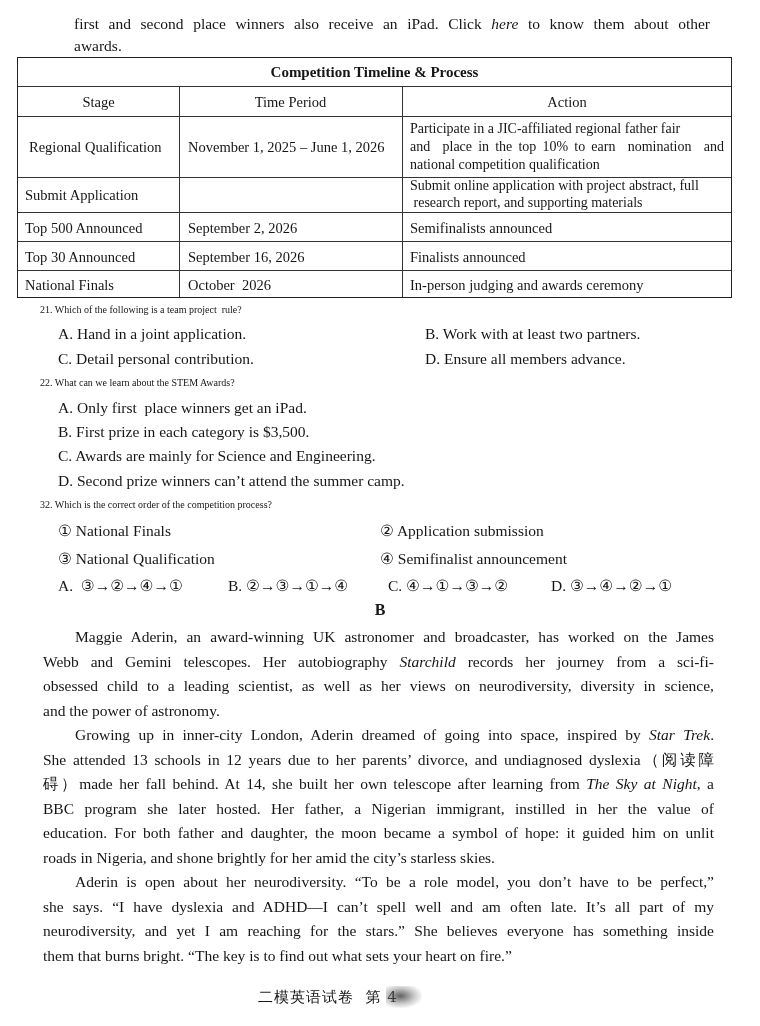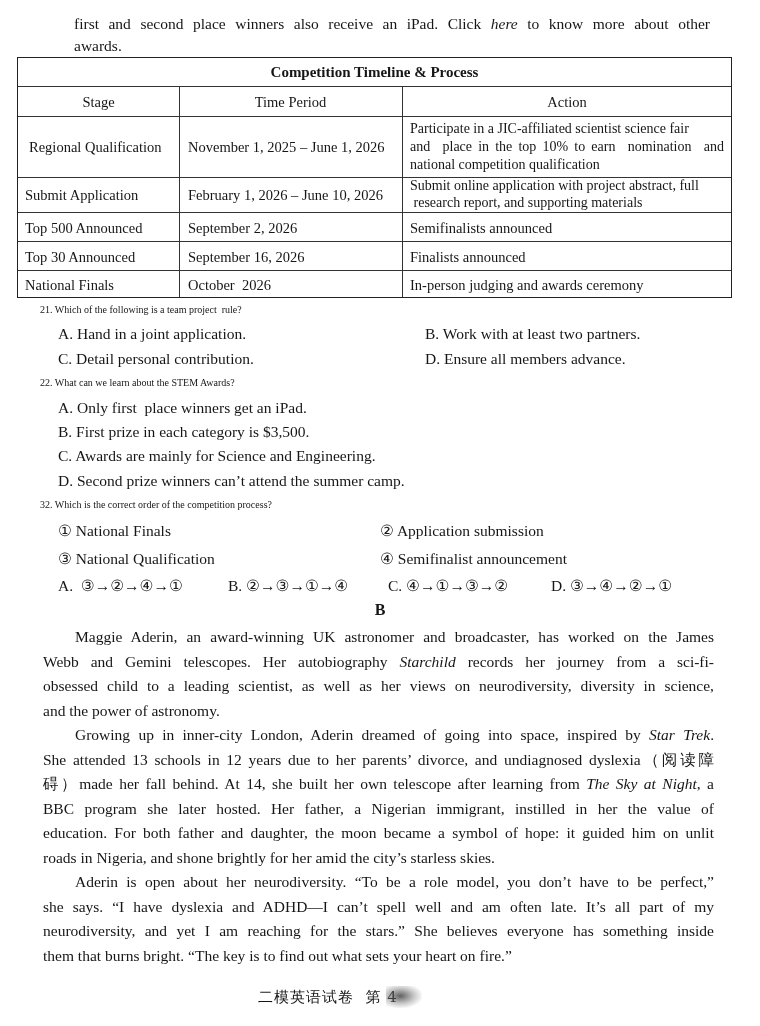"to know more about other" span { text: more -> them }
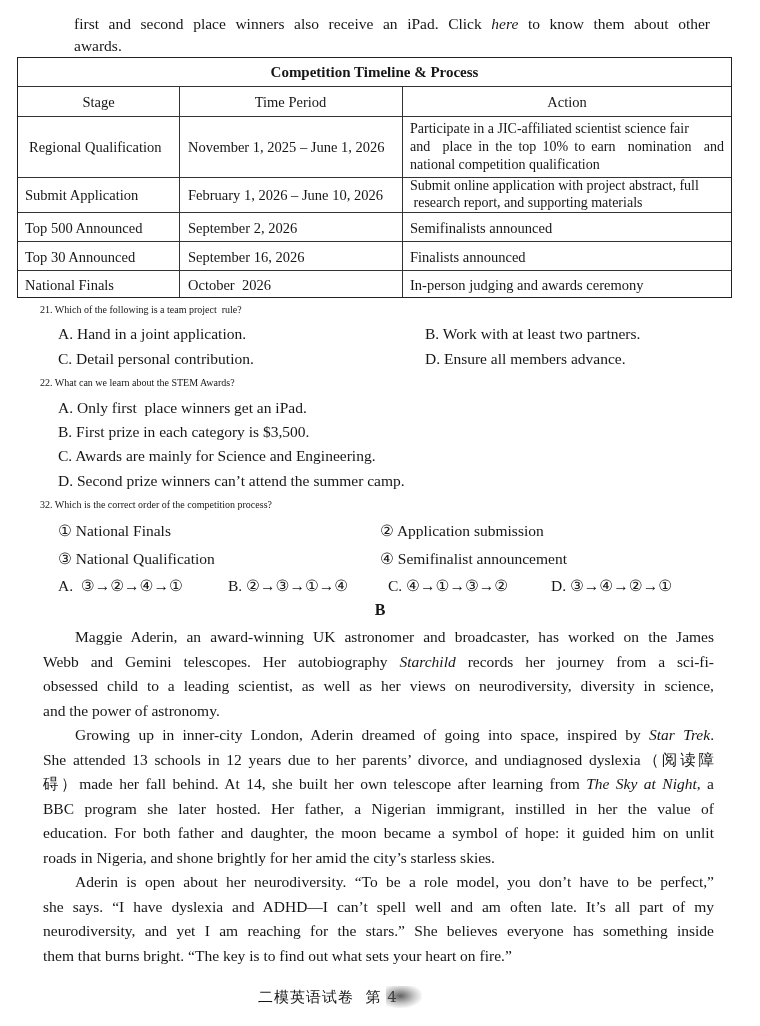"Participate in a JIC-affiliated" div { text: scientist science -> regional father }
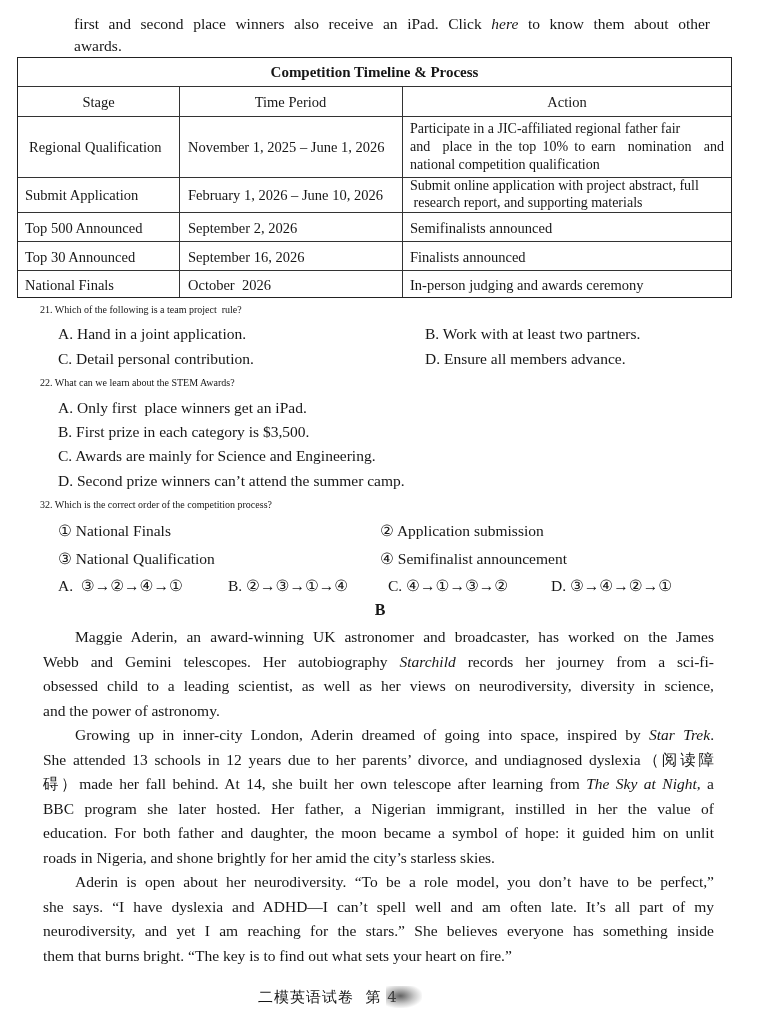"February 1, 2026 – June" div.cell { html: <div>February 1, 2026 – June 10, 2026</div> -> none }
